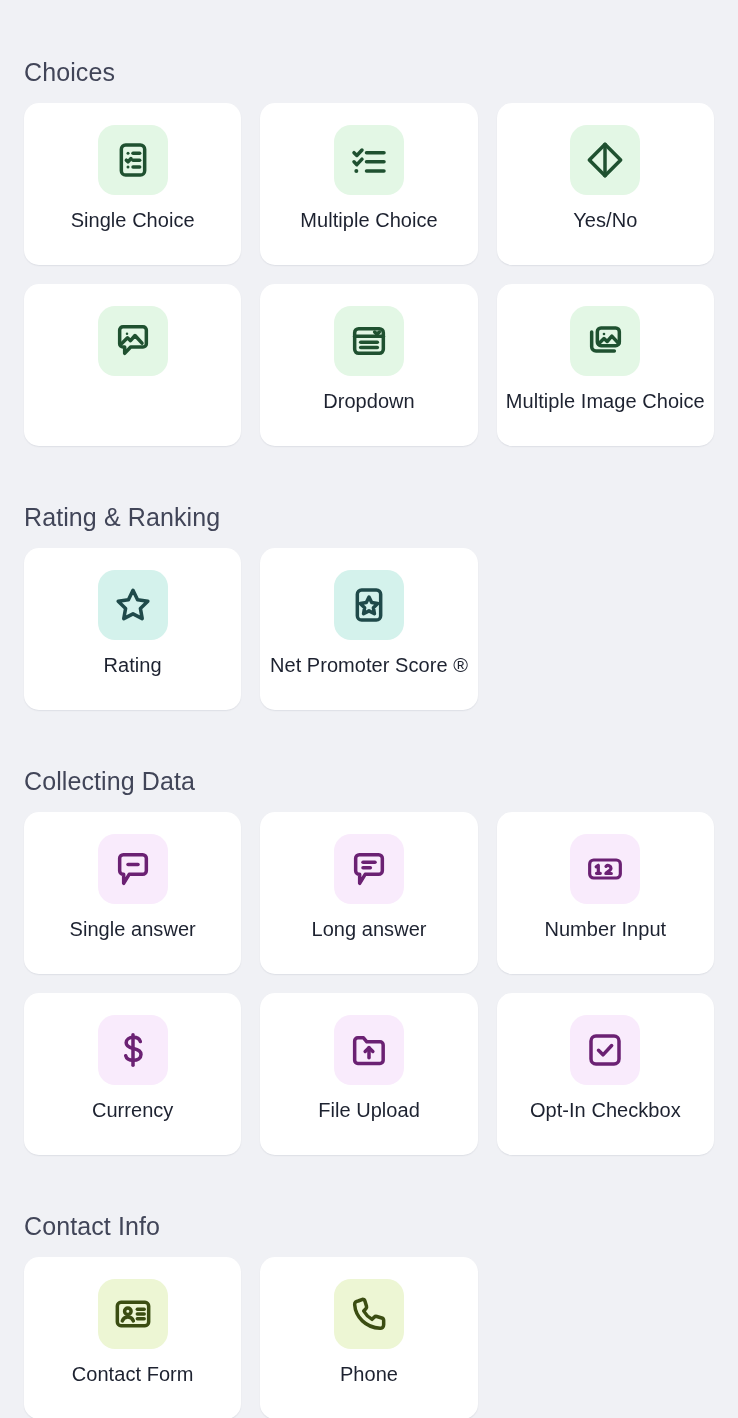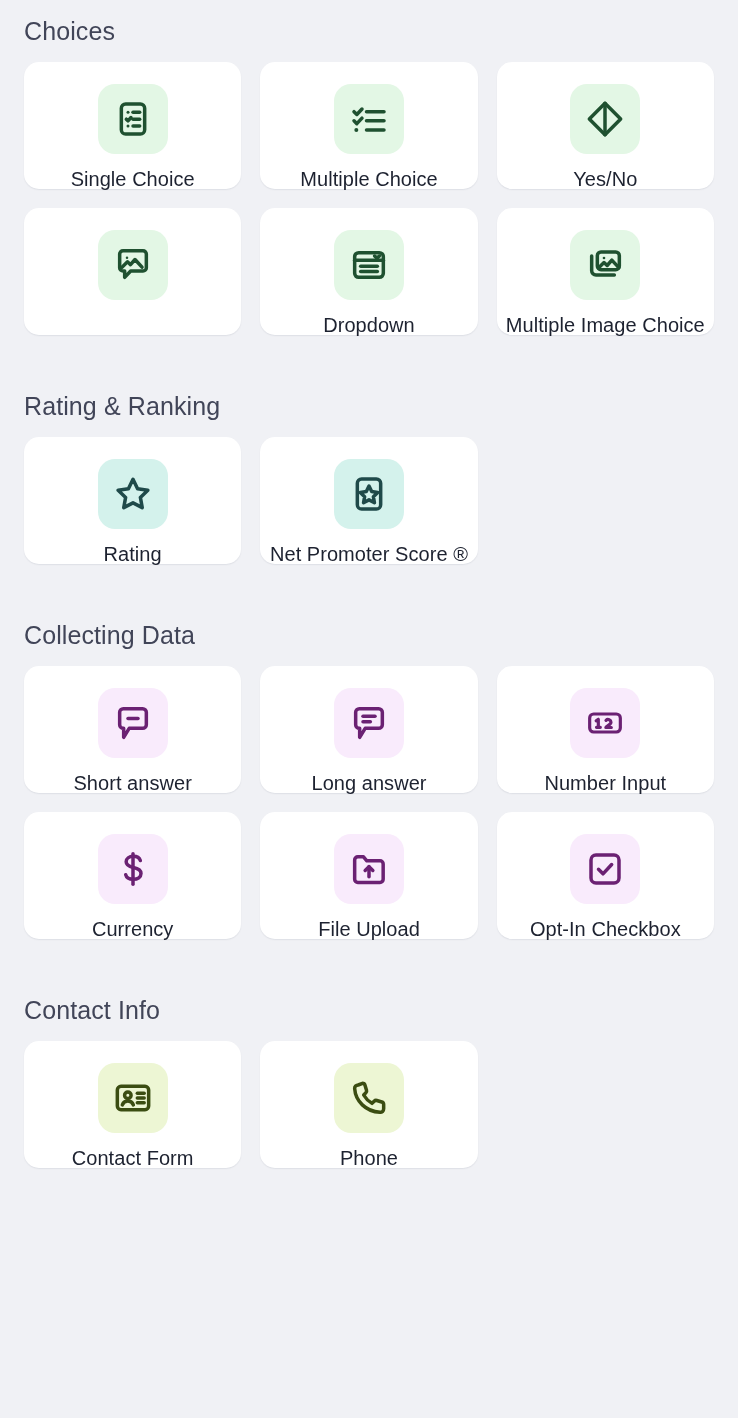"Choices" .page { margin-top: none -> 41px }
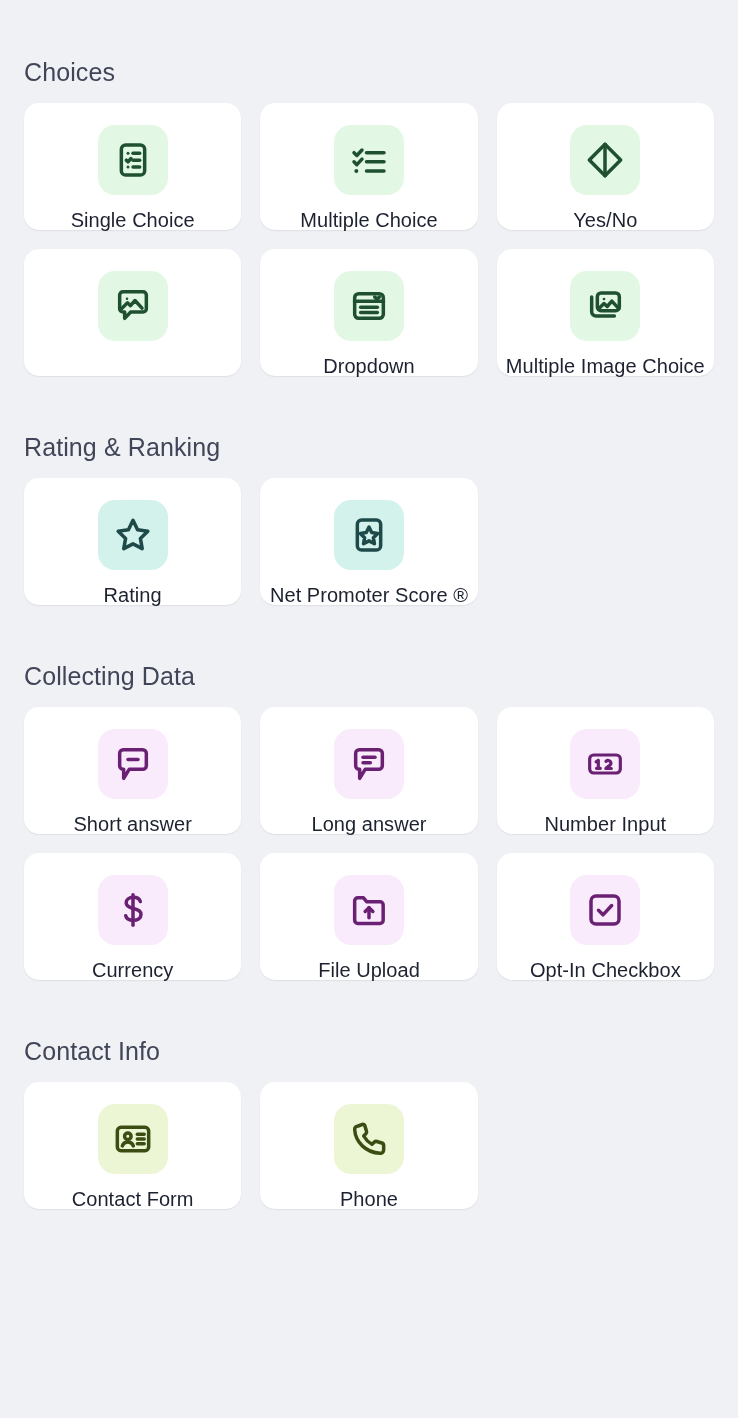"Single Choice" .card { height: 127px -> 162px }
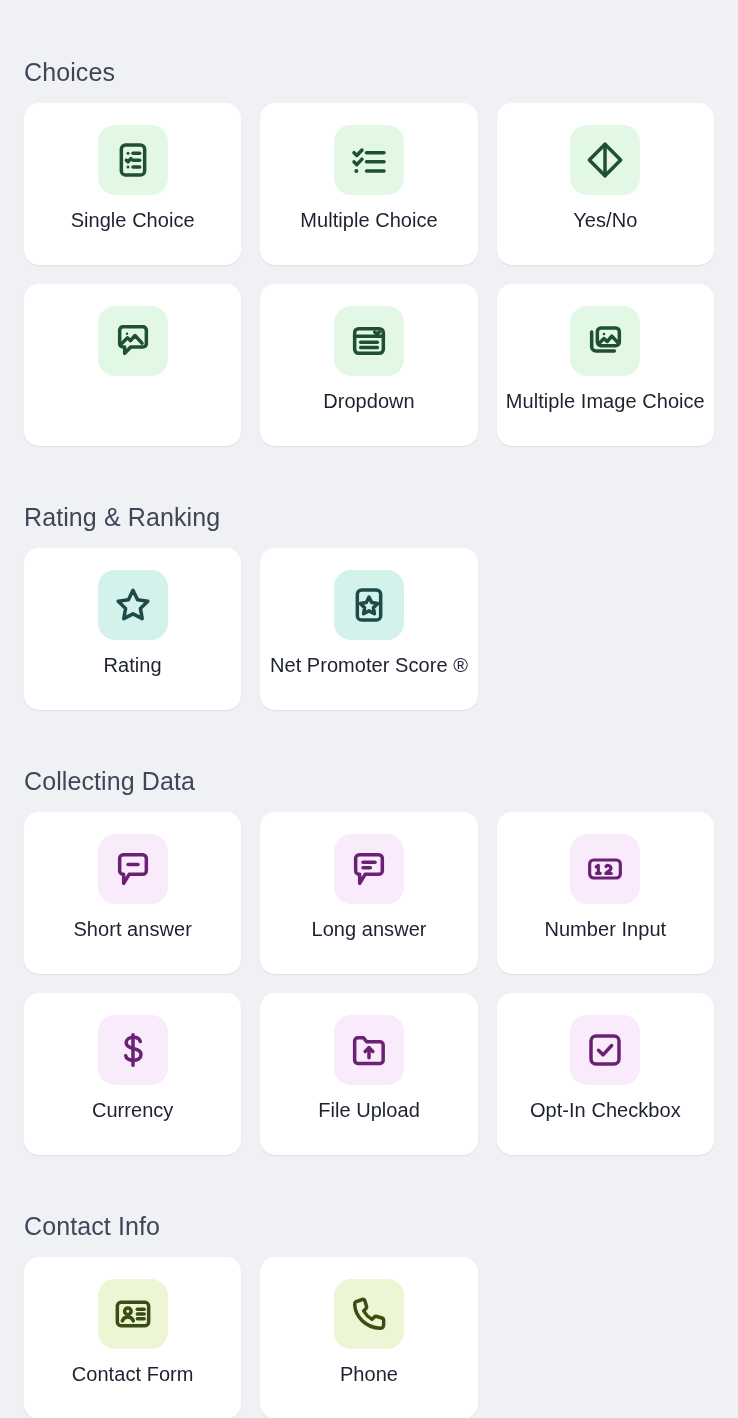"Short answer" div.card-label { text: Short -> Single }
